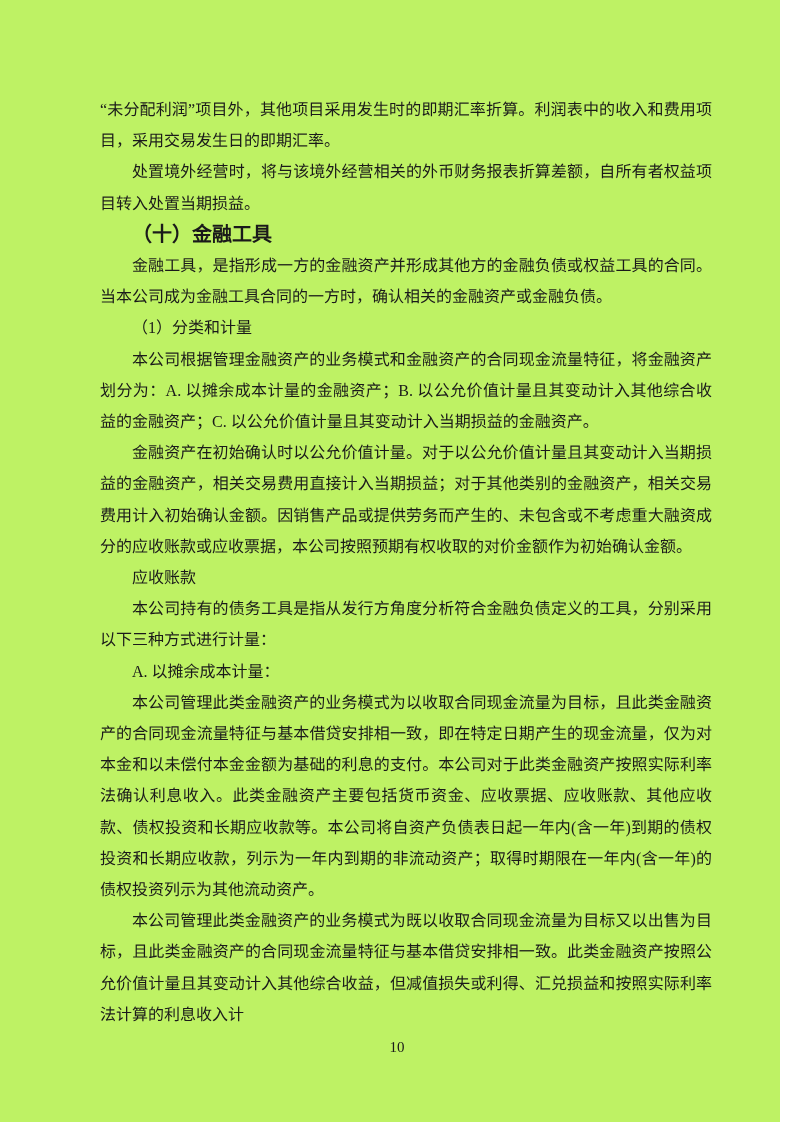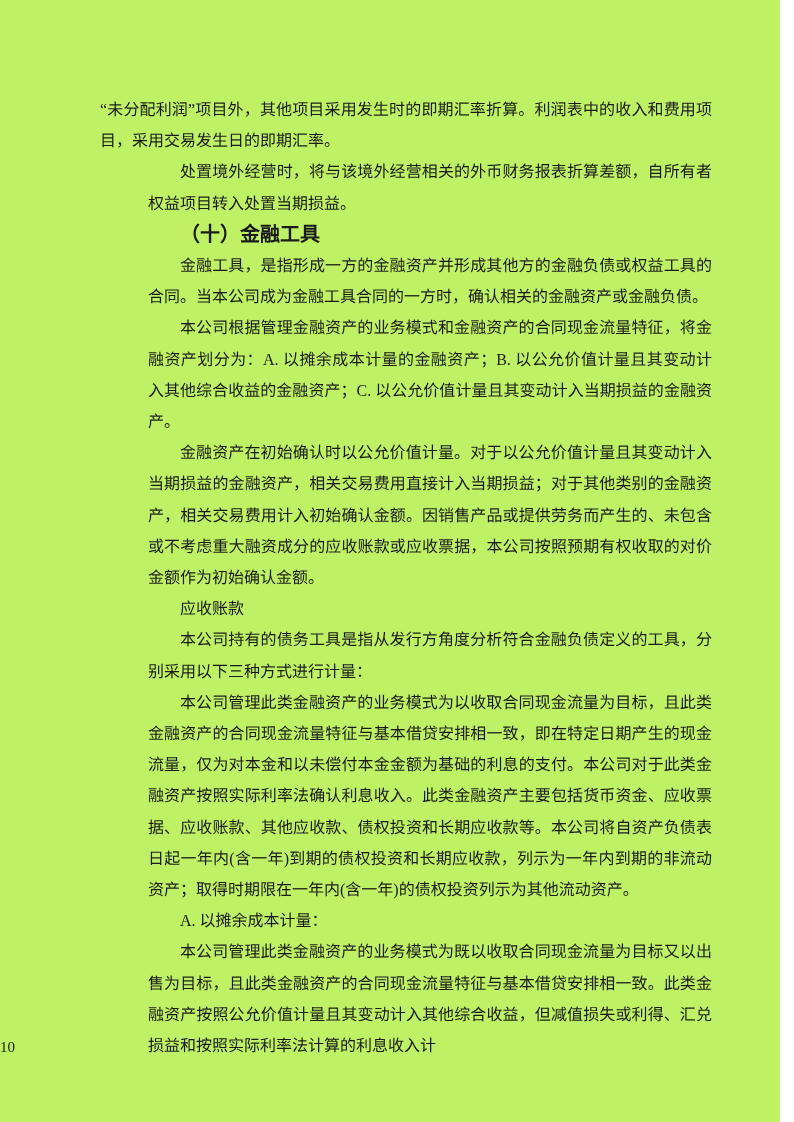"处置境外经营时，将与该境外经营相关的外币财务报表折算差额，自所有者权益项目转入处" .para.indent { margin-left: 48px -> none }
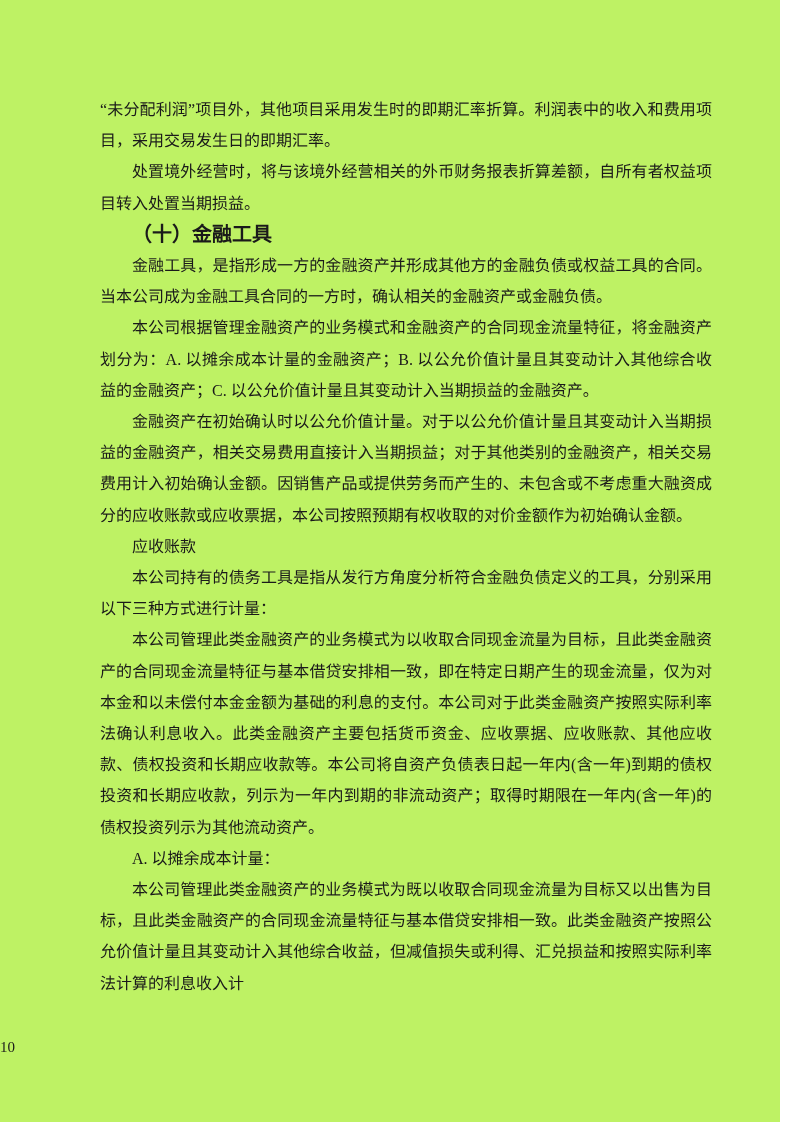"（1）分类和计量" p.para { html: none -> <p>（1）分类和计量</p> }
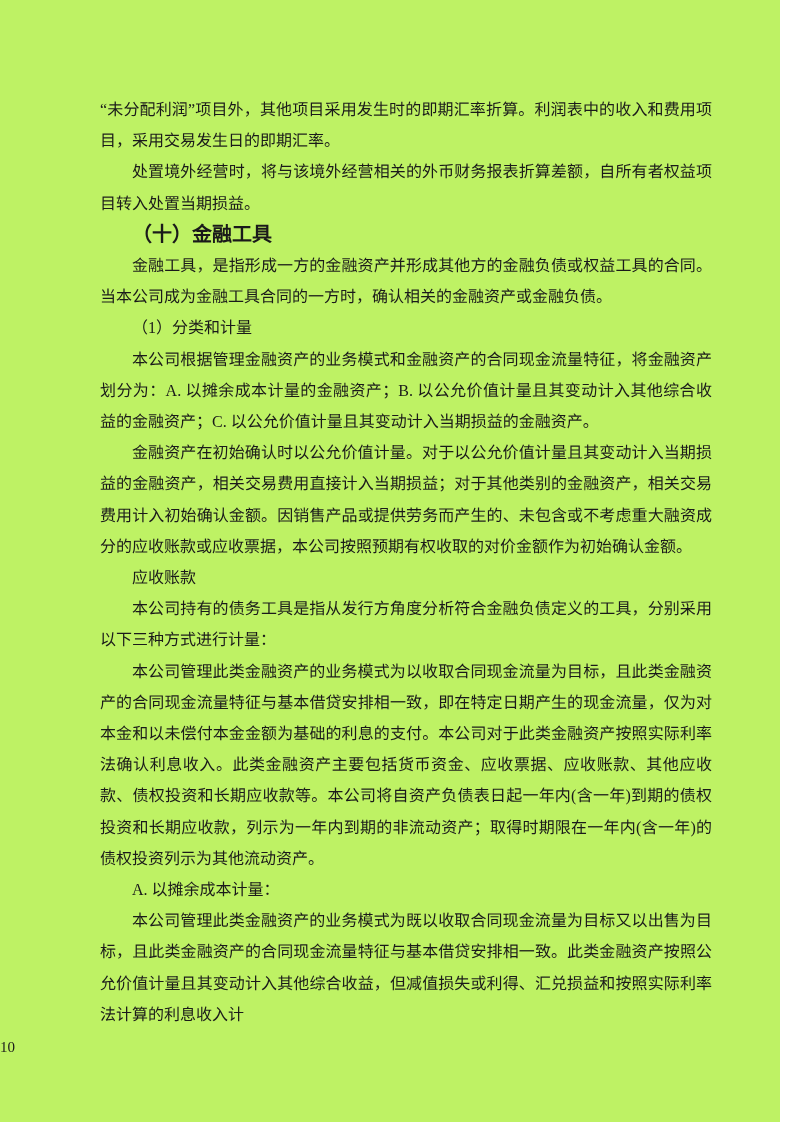"本公司管理此类金融资产的业务模式为以收取合同现金流量为目标，且此类金融资产的合同" p.para { order: before "A. 以摊余成本计量：" -> after "A. 以摊余成本计量：" }
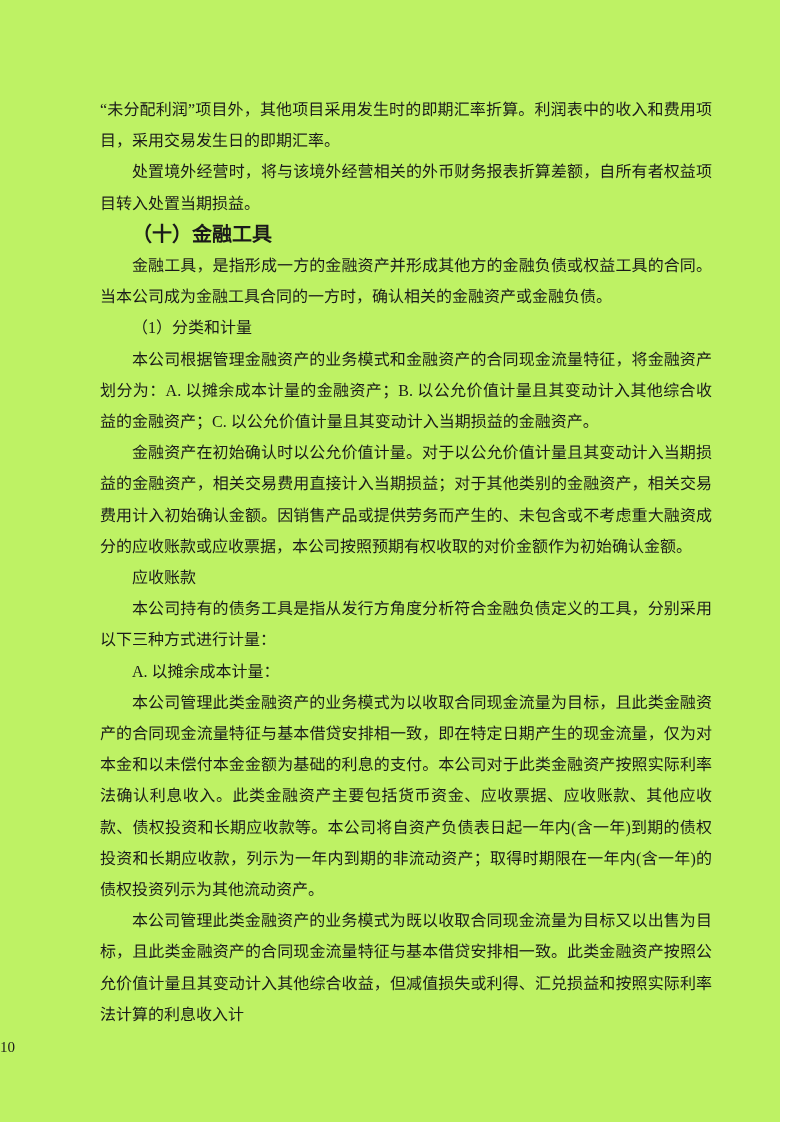"10" .footer { text-align: none -> center }
